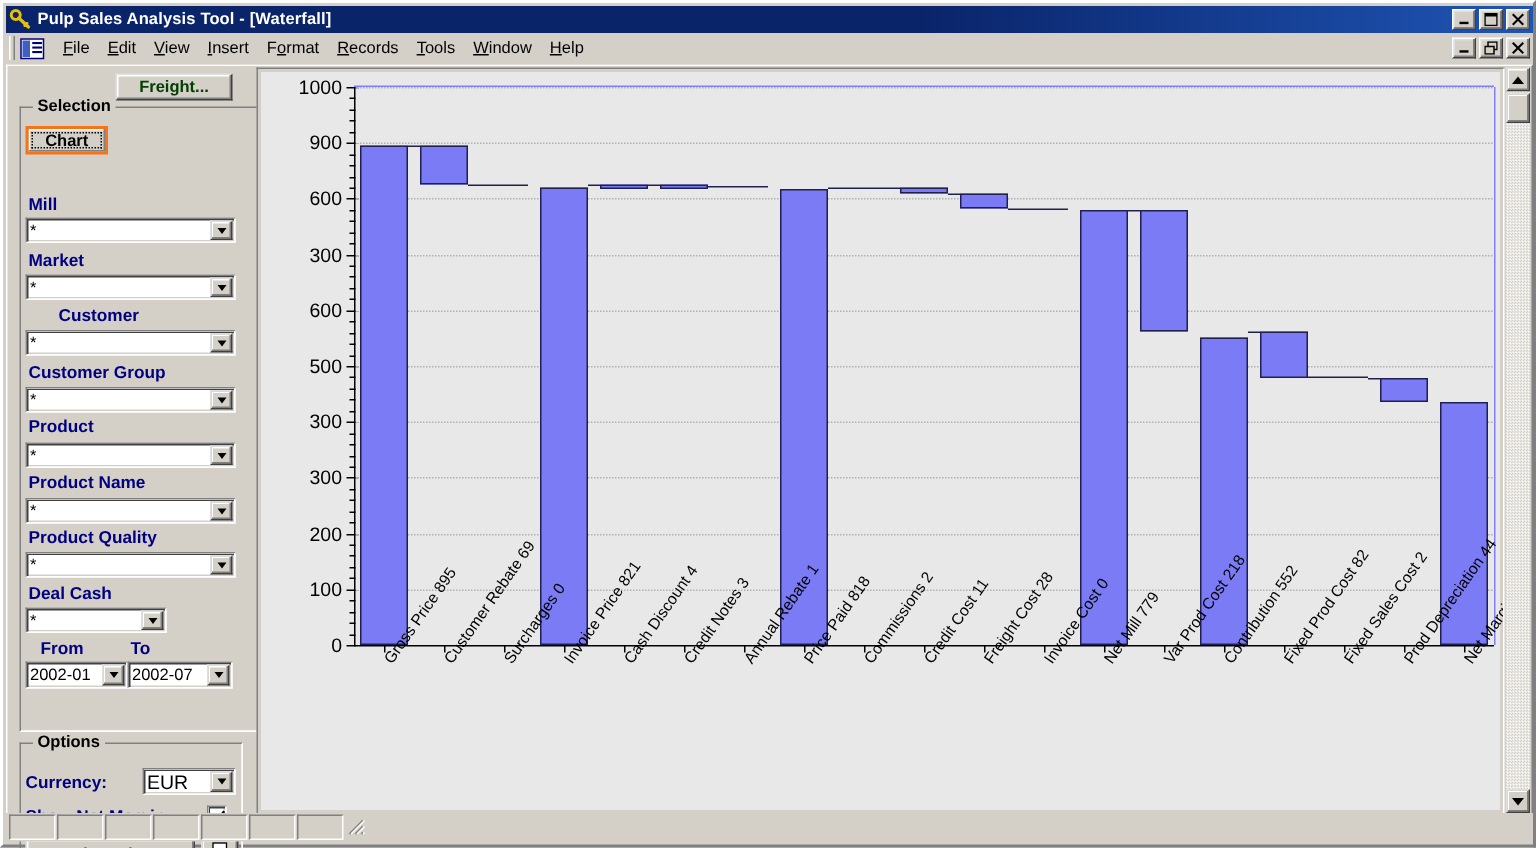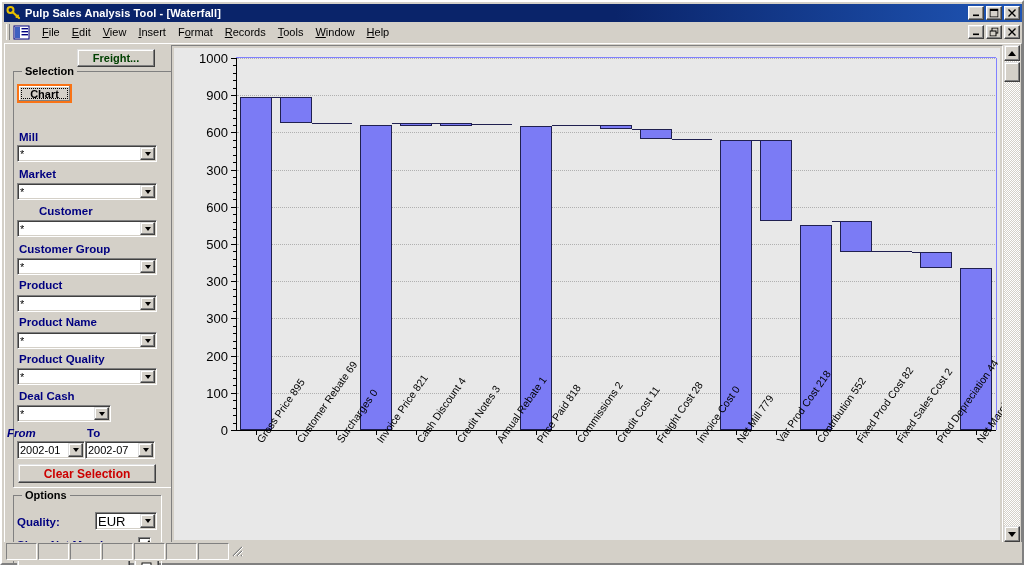"From" span.fld-label { font-style: italic -> none; left: 0 -> 20px }
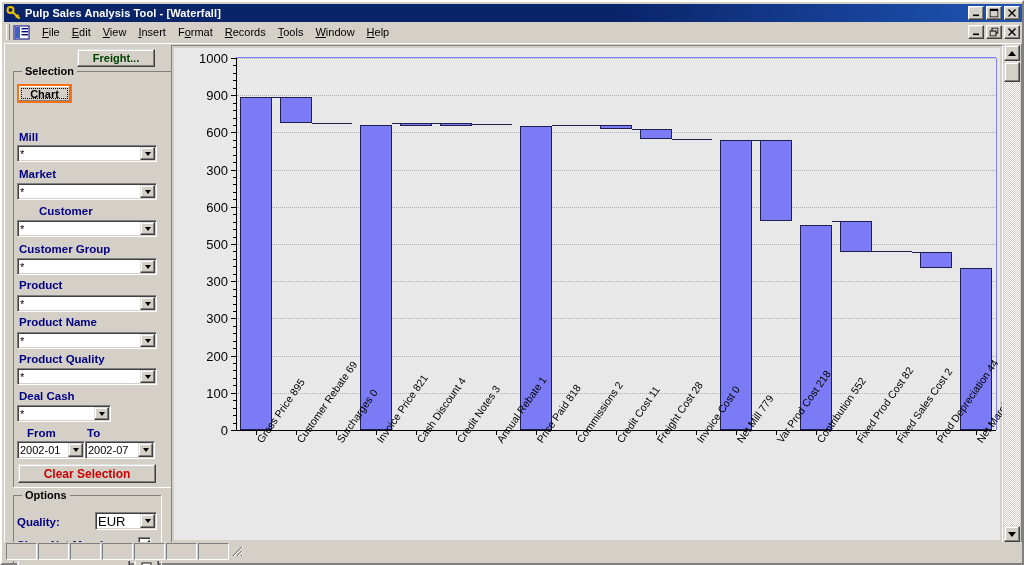"Clear Selection" div.btn { html: <div> <span>Clear Selection</span> </div> -> none }
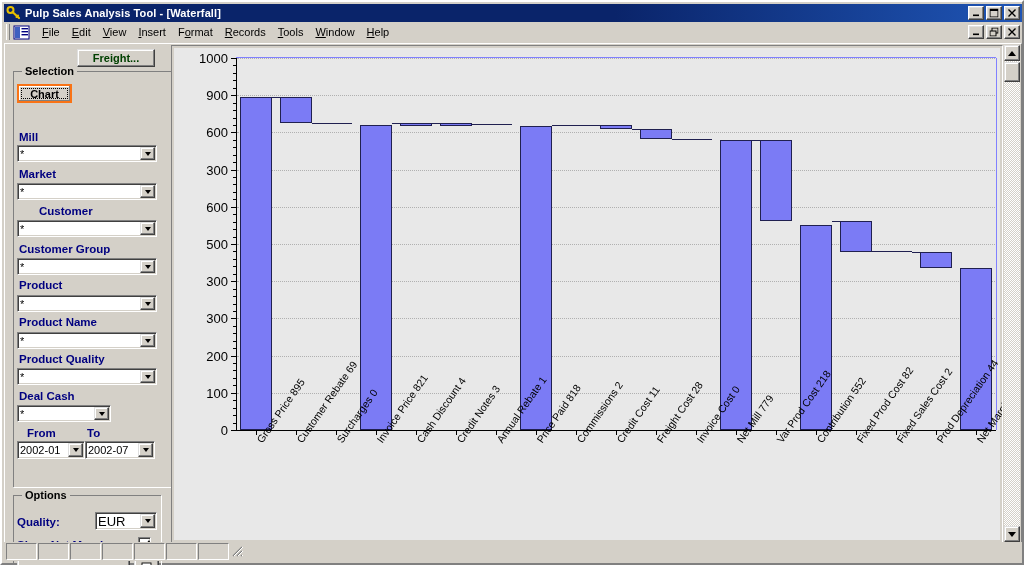"Quality:" span.fld-label { text: Quality -> Currency }
